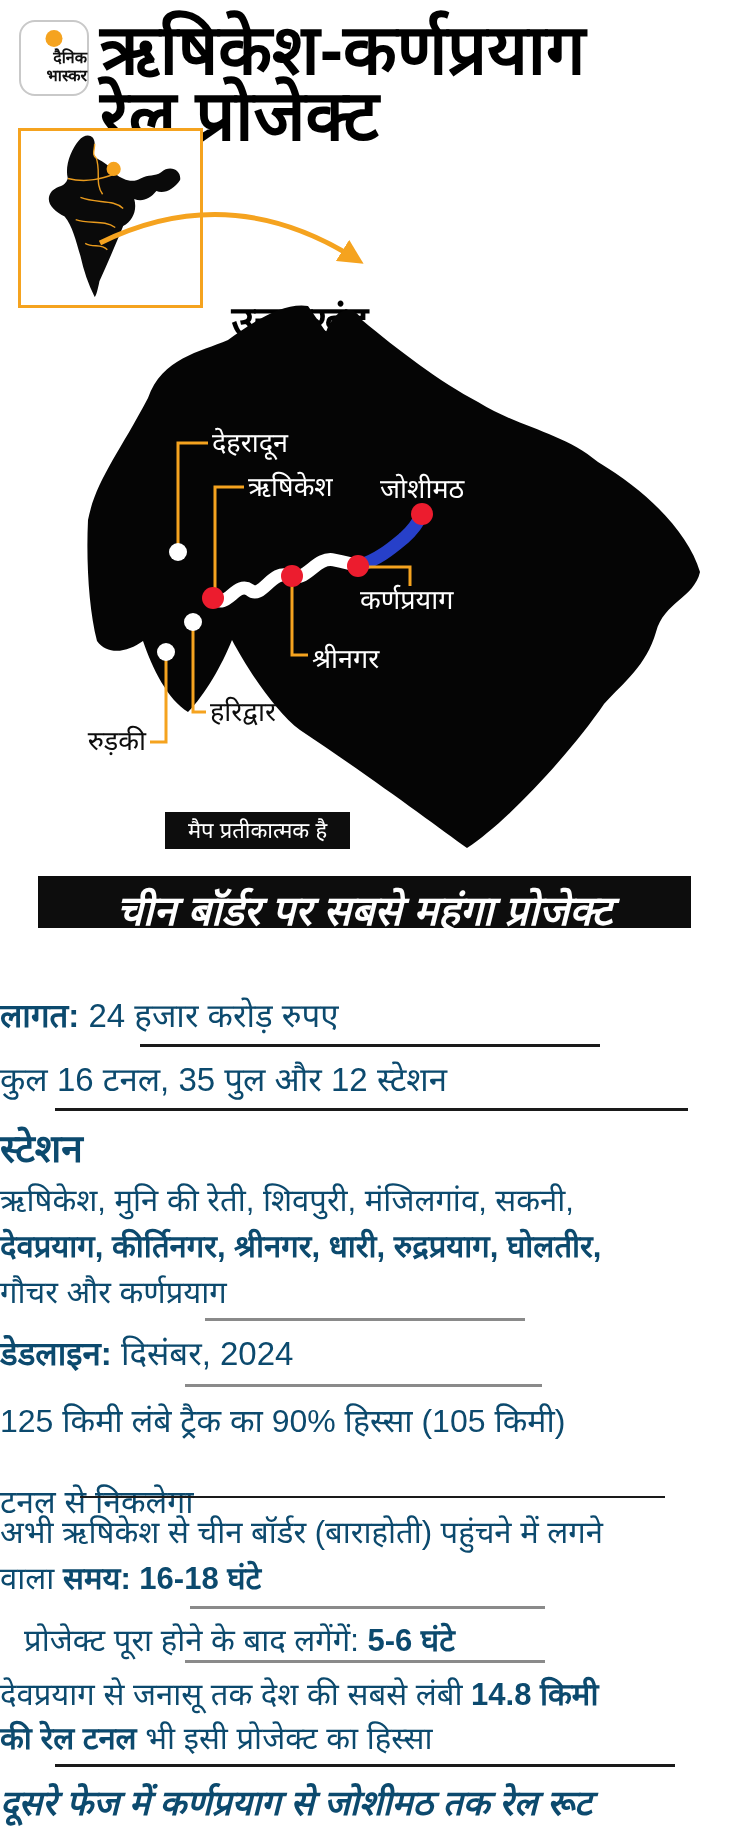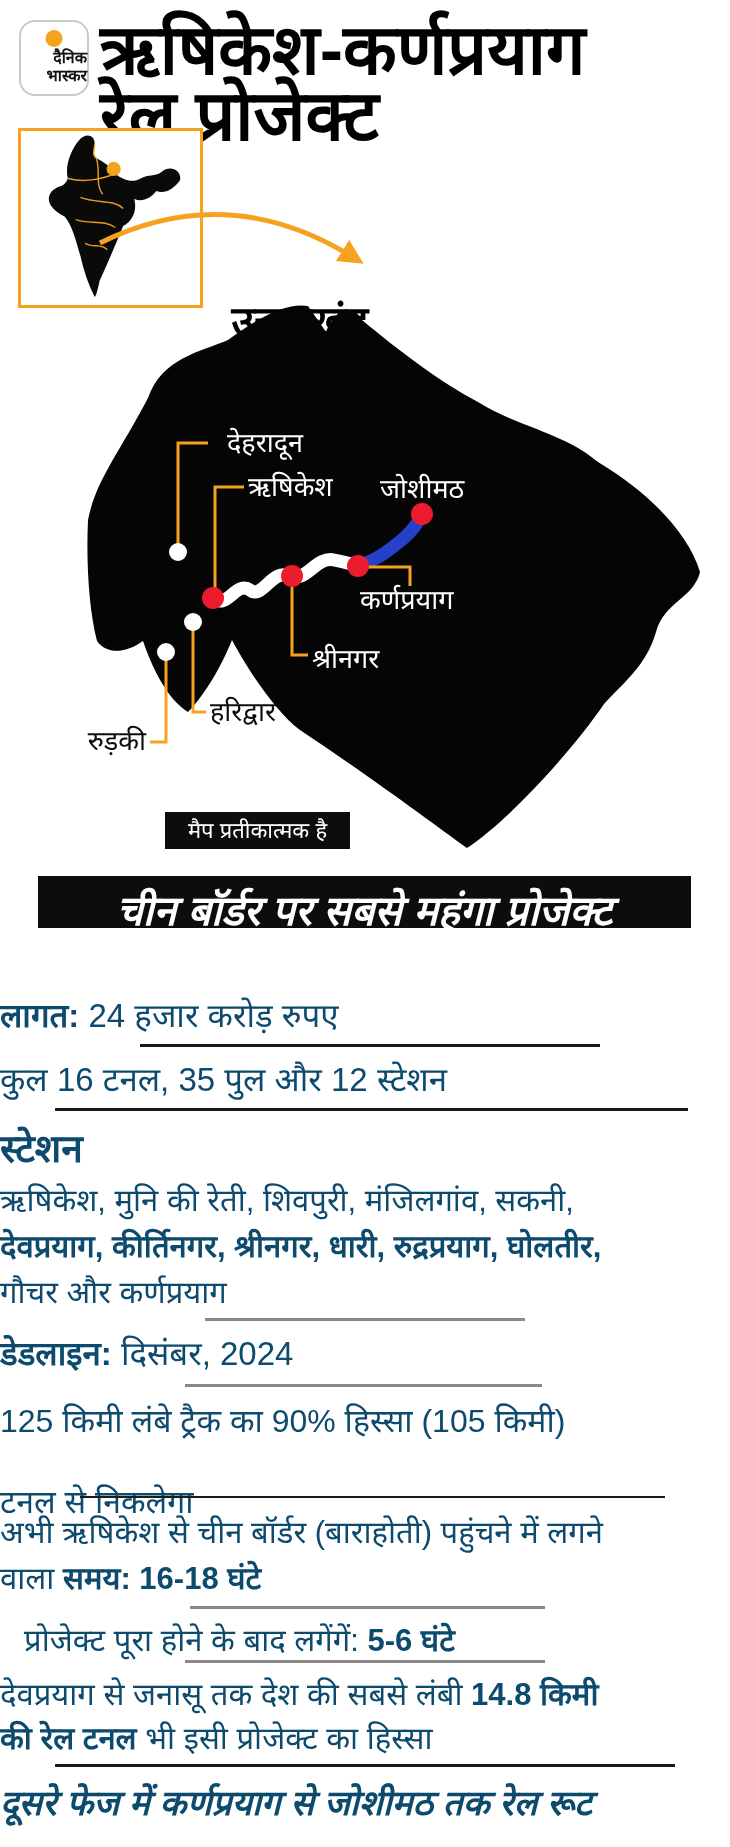"देहरादून" div.maplabel { margin-left: 15px -> none }
